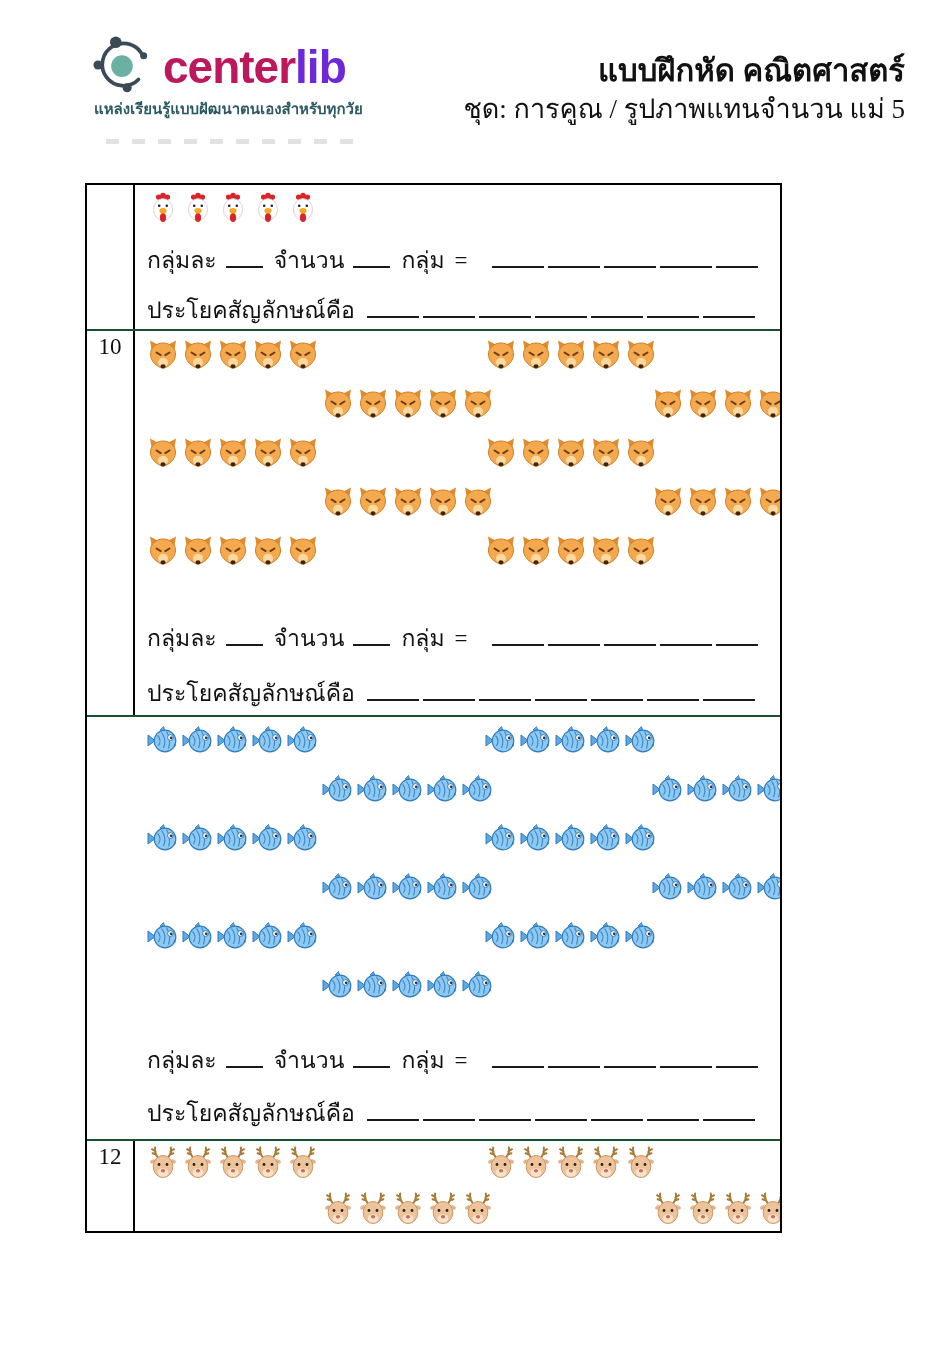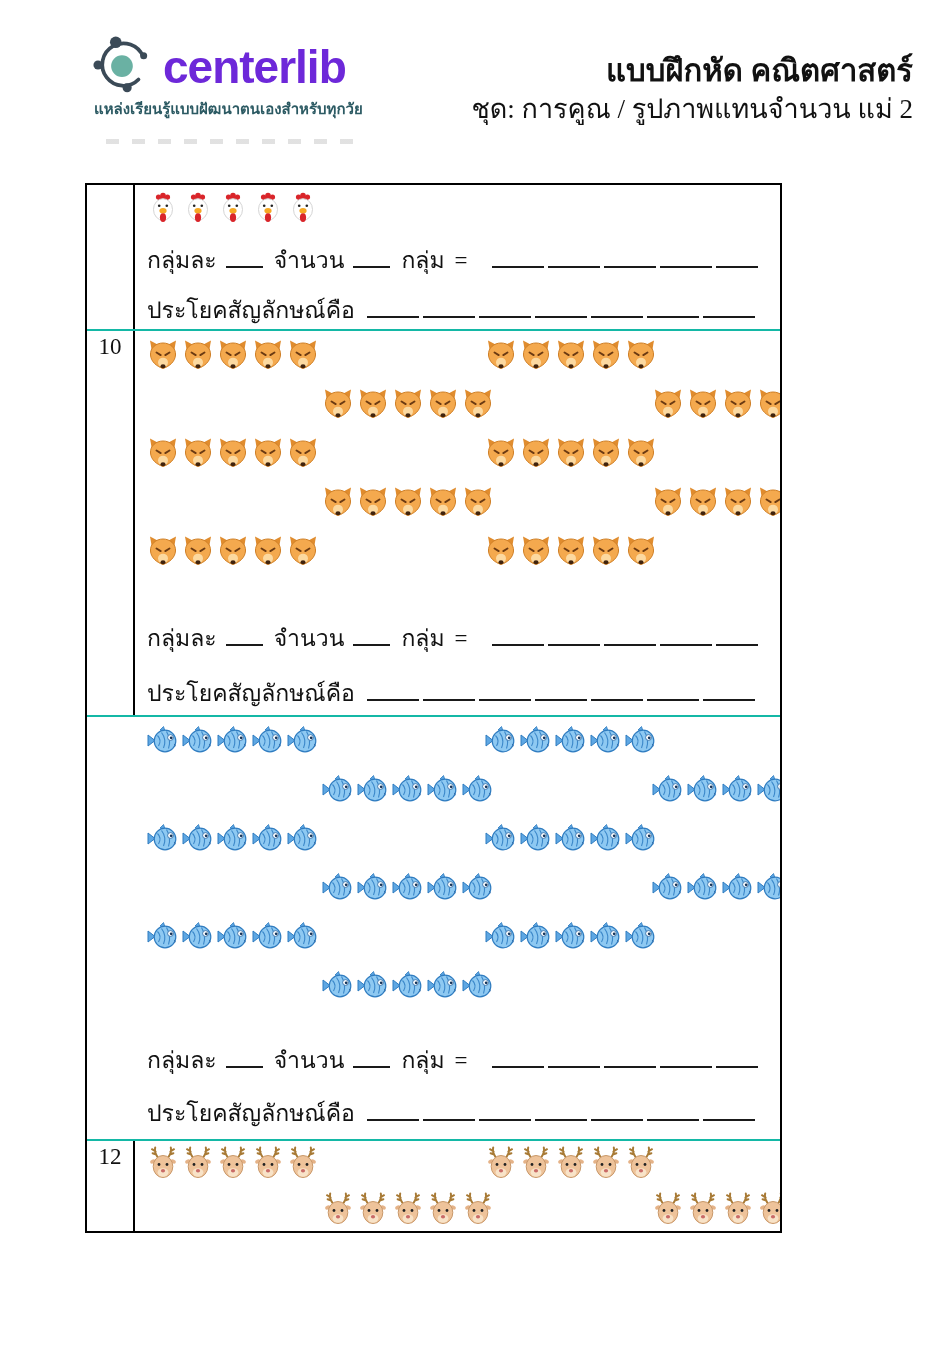"center" .brand .b1 { color: #6d28d9 -> #be185d }
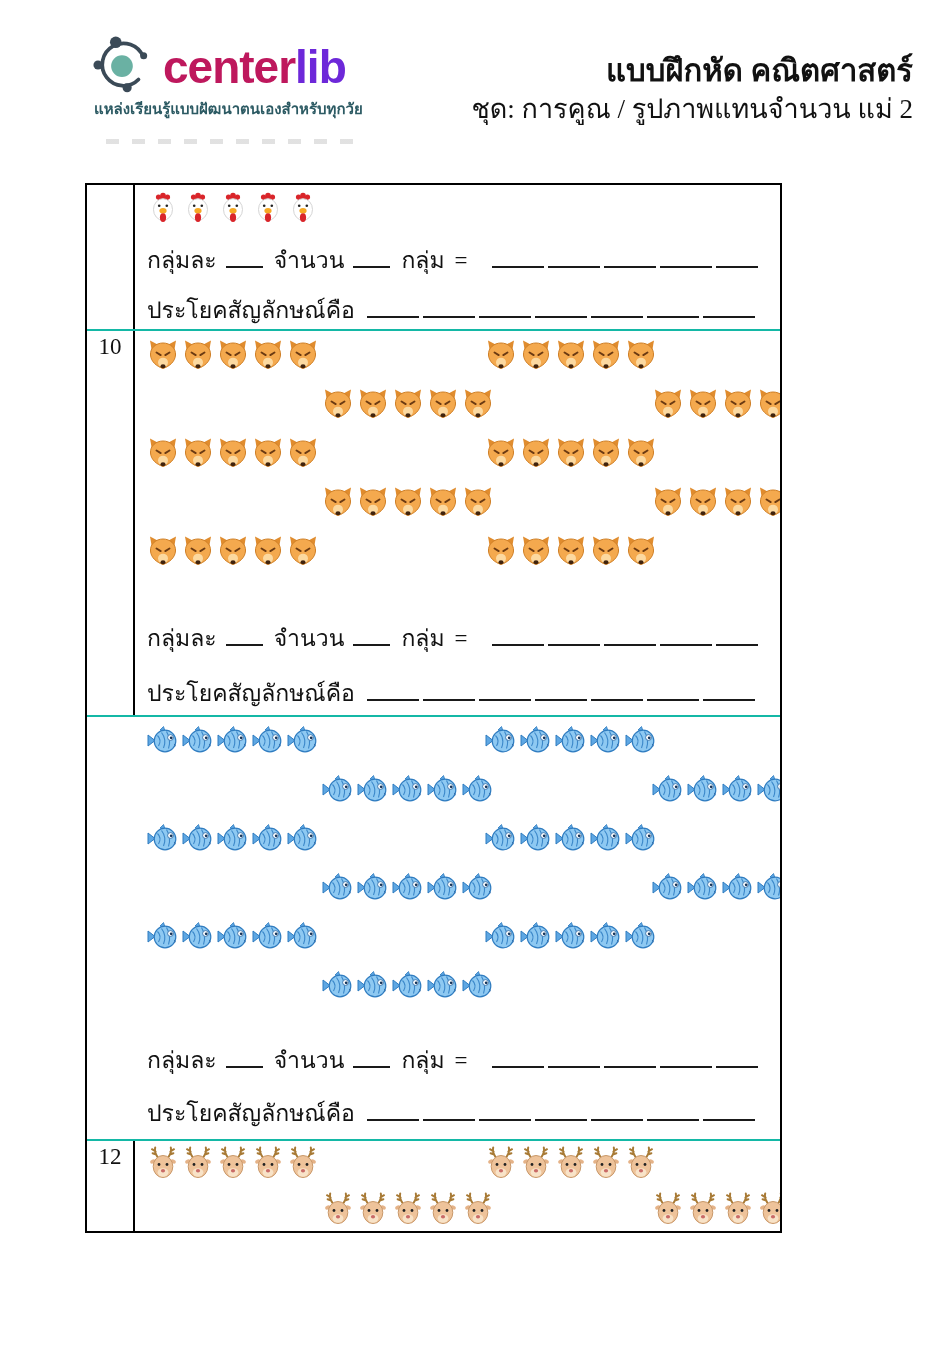"แบบฝึกหัด คณิตศาสตร์" .titleblock { right: 38px -> 46px }
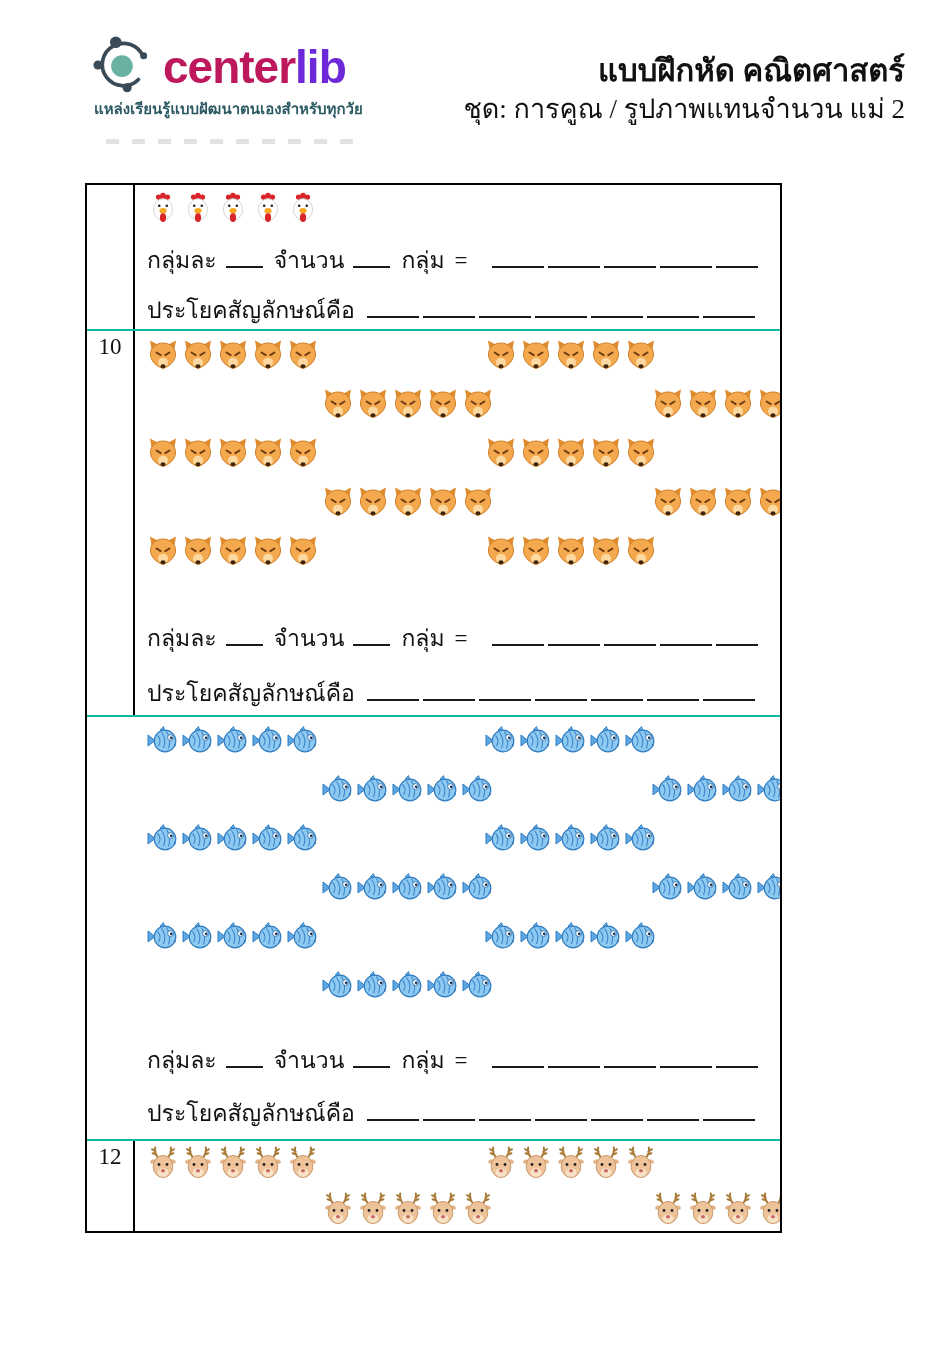"ชุด: การคูณ / รูปภาพแทนจำนวน แม่" div.subtitle { text: 2 -> 5 }
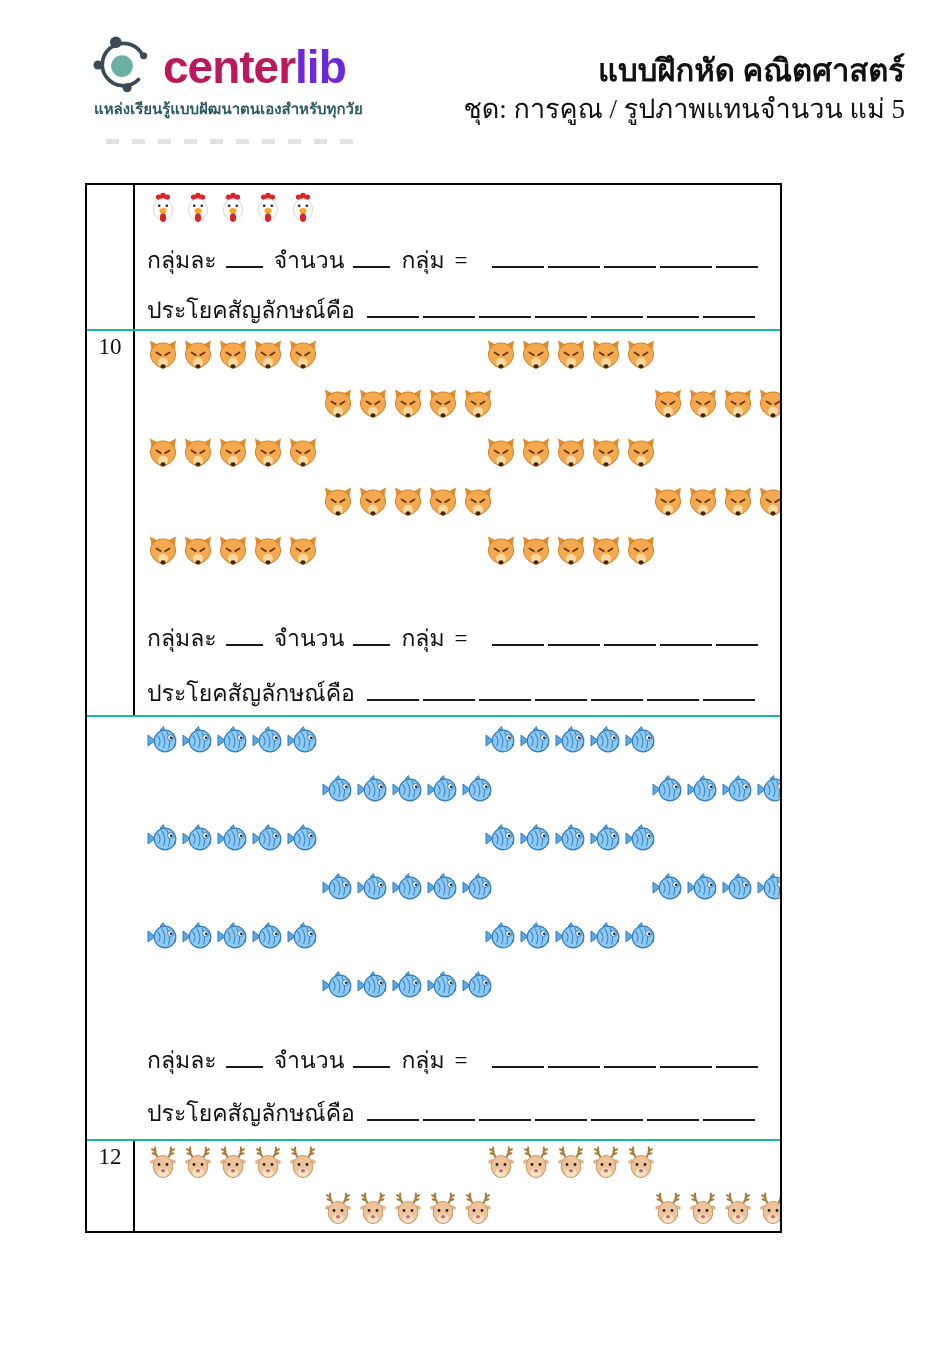"10" .w-row + .w-row { border-top: 2px solid #14b8a6 -> 2px solid #14532d }
